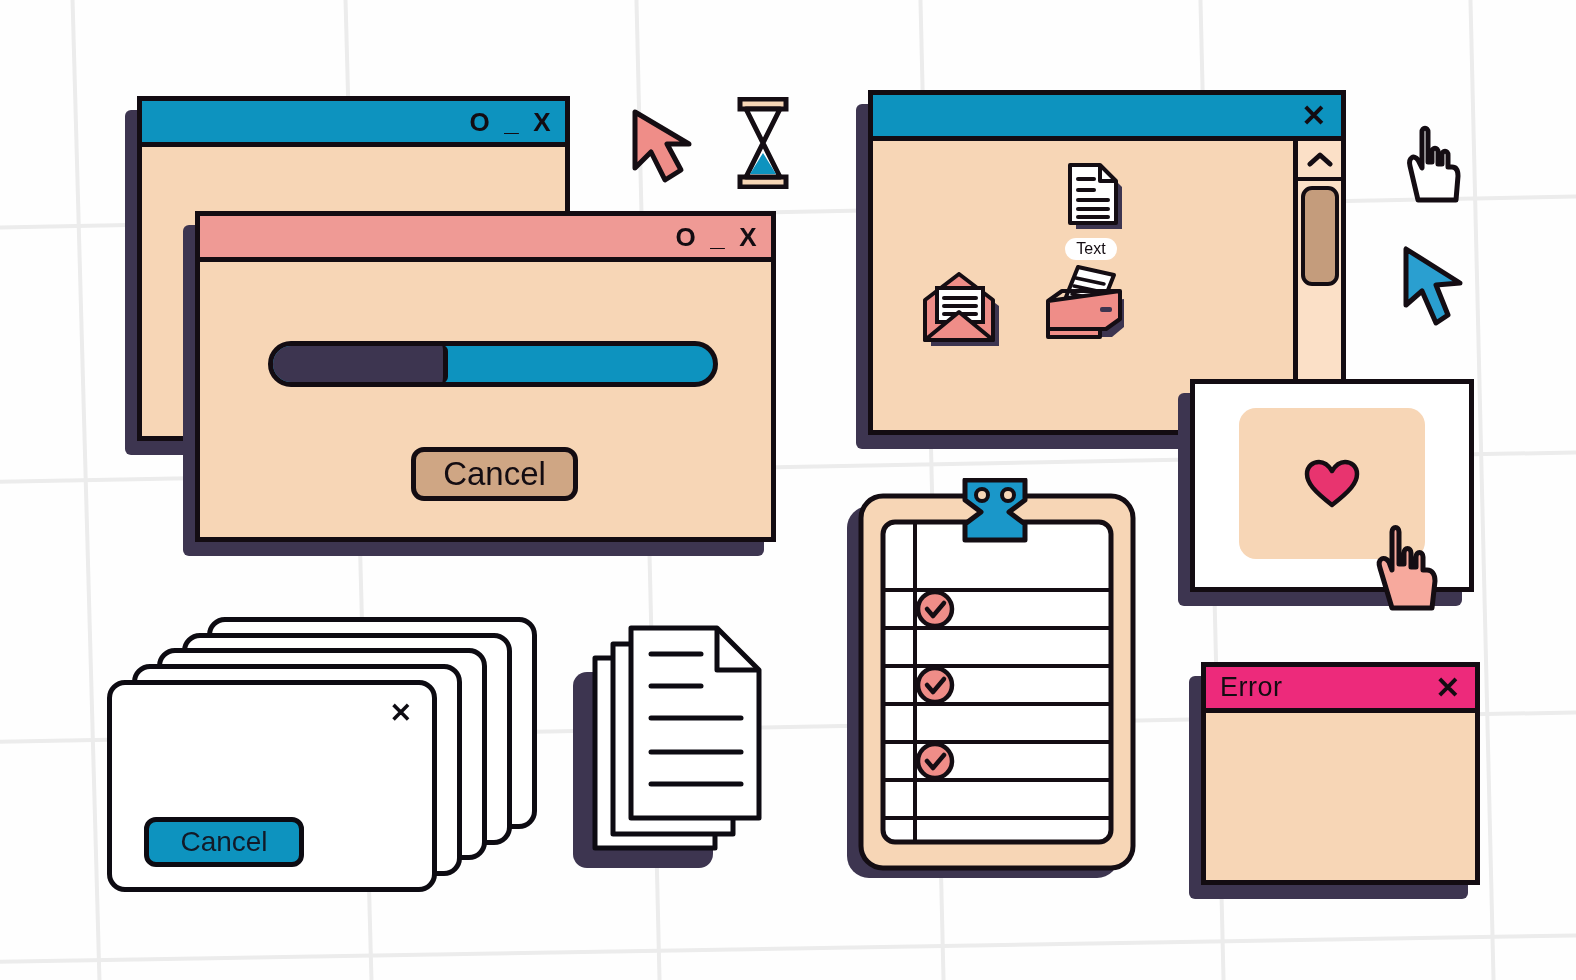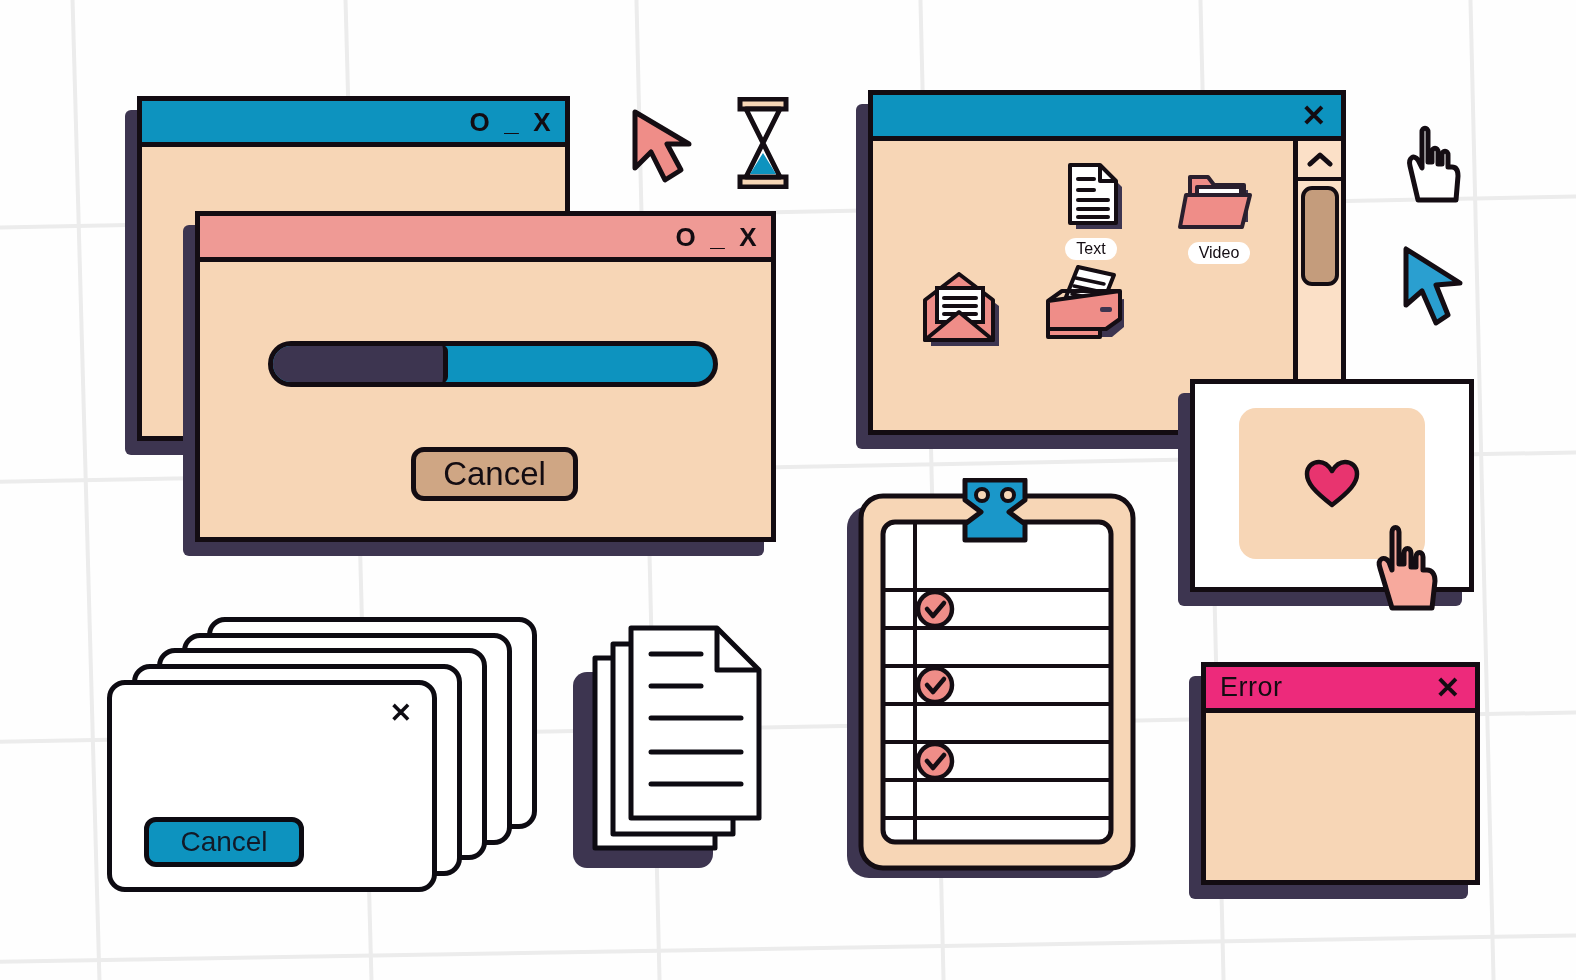"Video" div.icon-cell { html: <div> <div> <svg> <g> <path></path> <path></path> <rect></rect> <path></path> </g> </svg> </div> <span>Video</span> </div> -> none }
